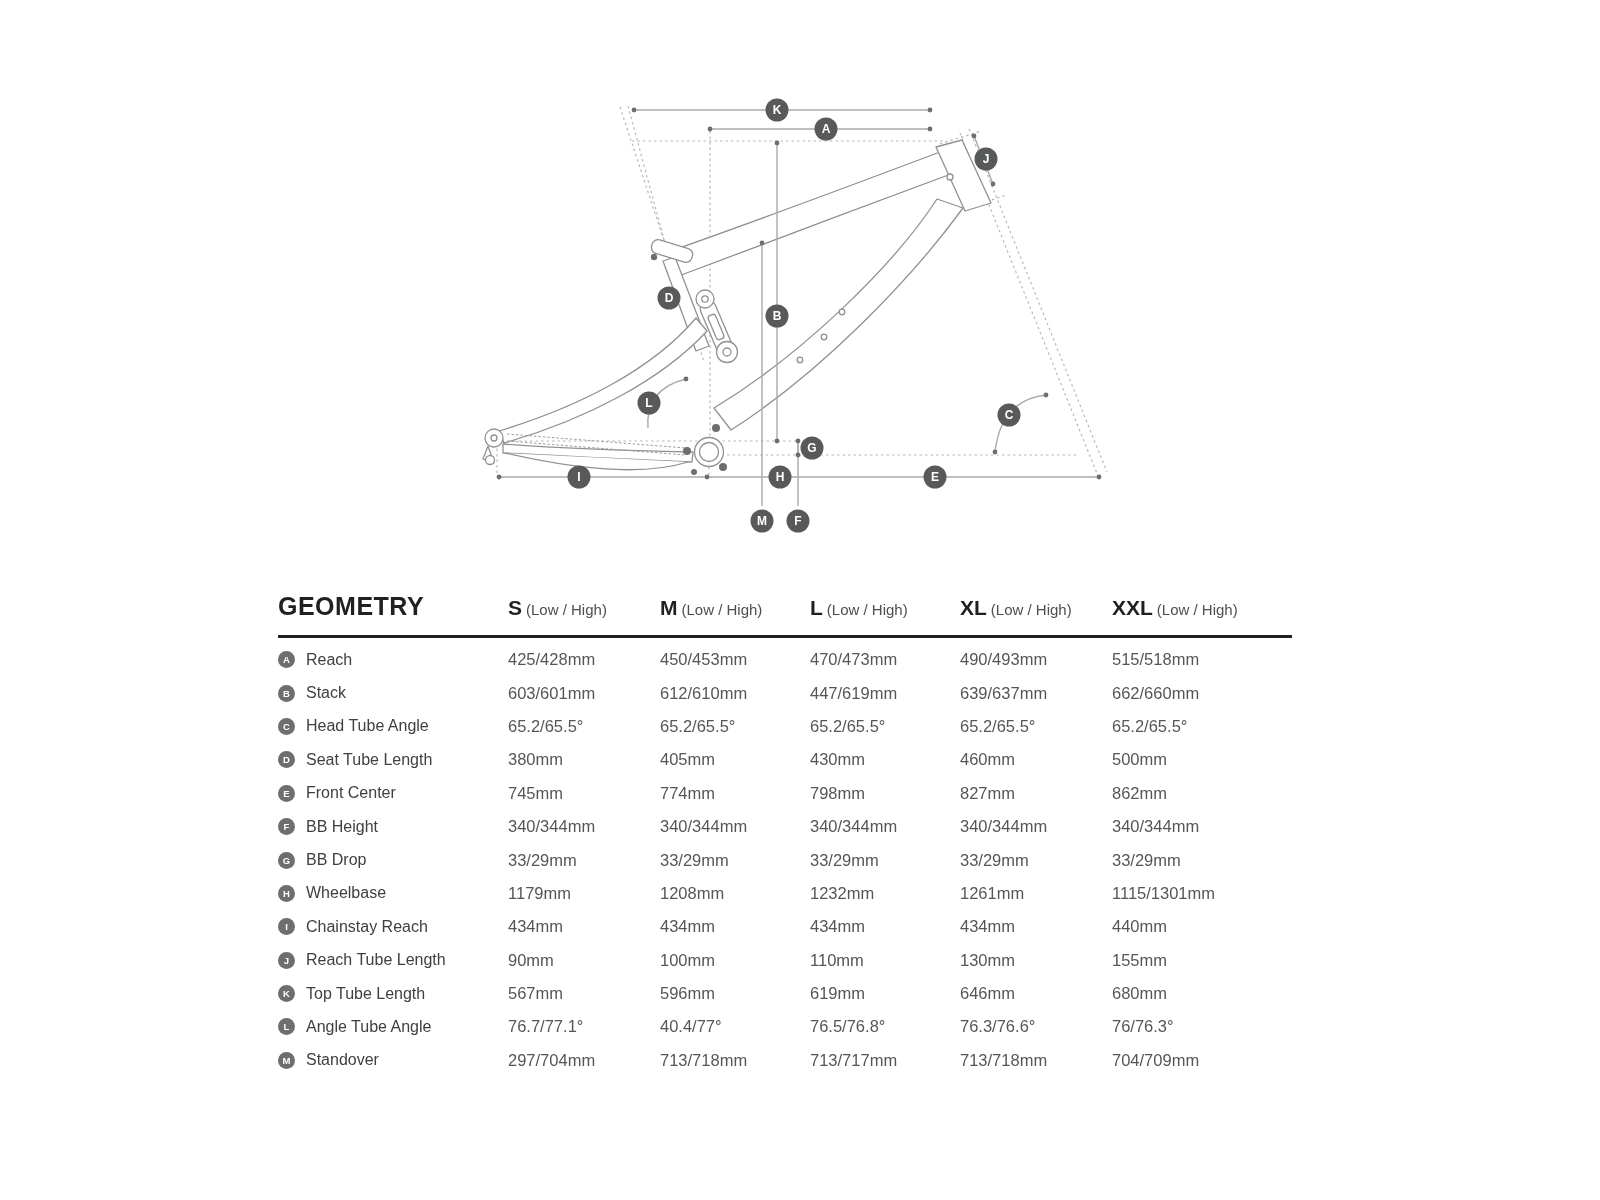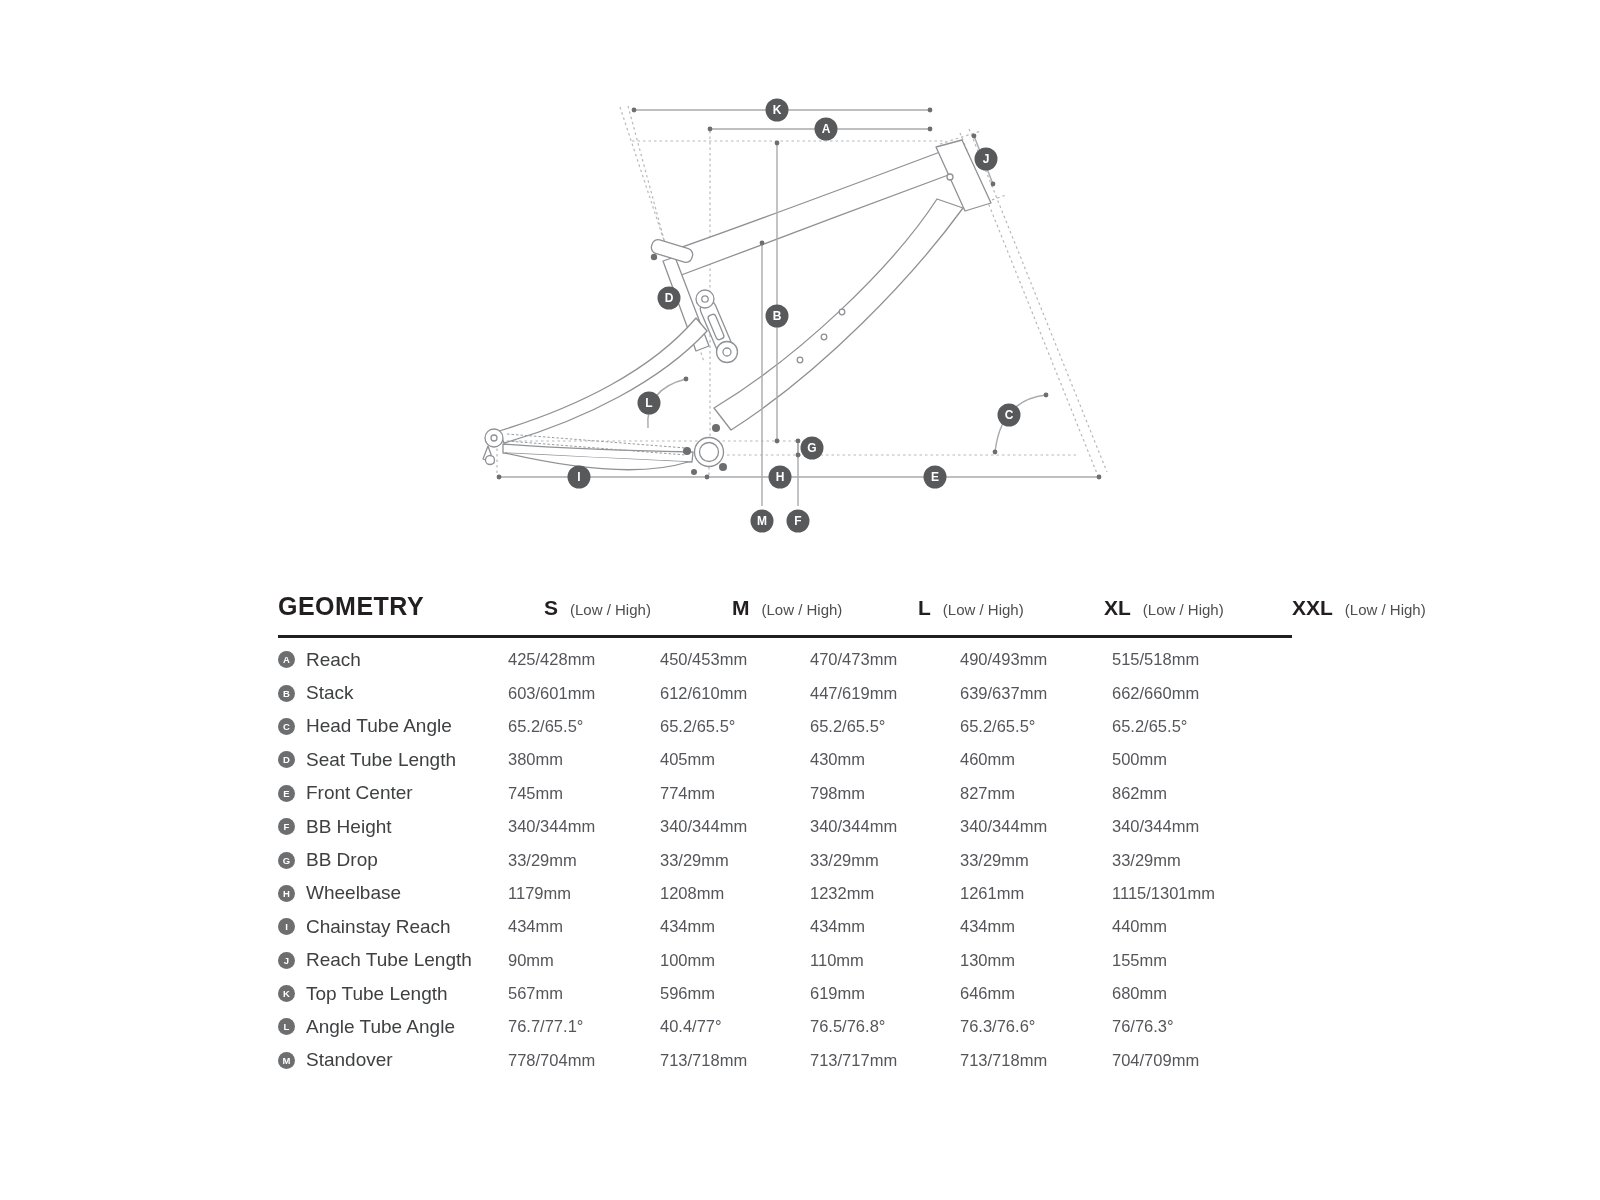"GEOMETRY" .geo-header { gap: 36px -> none }
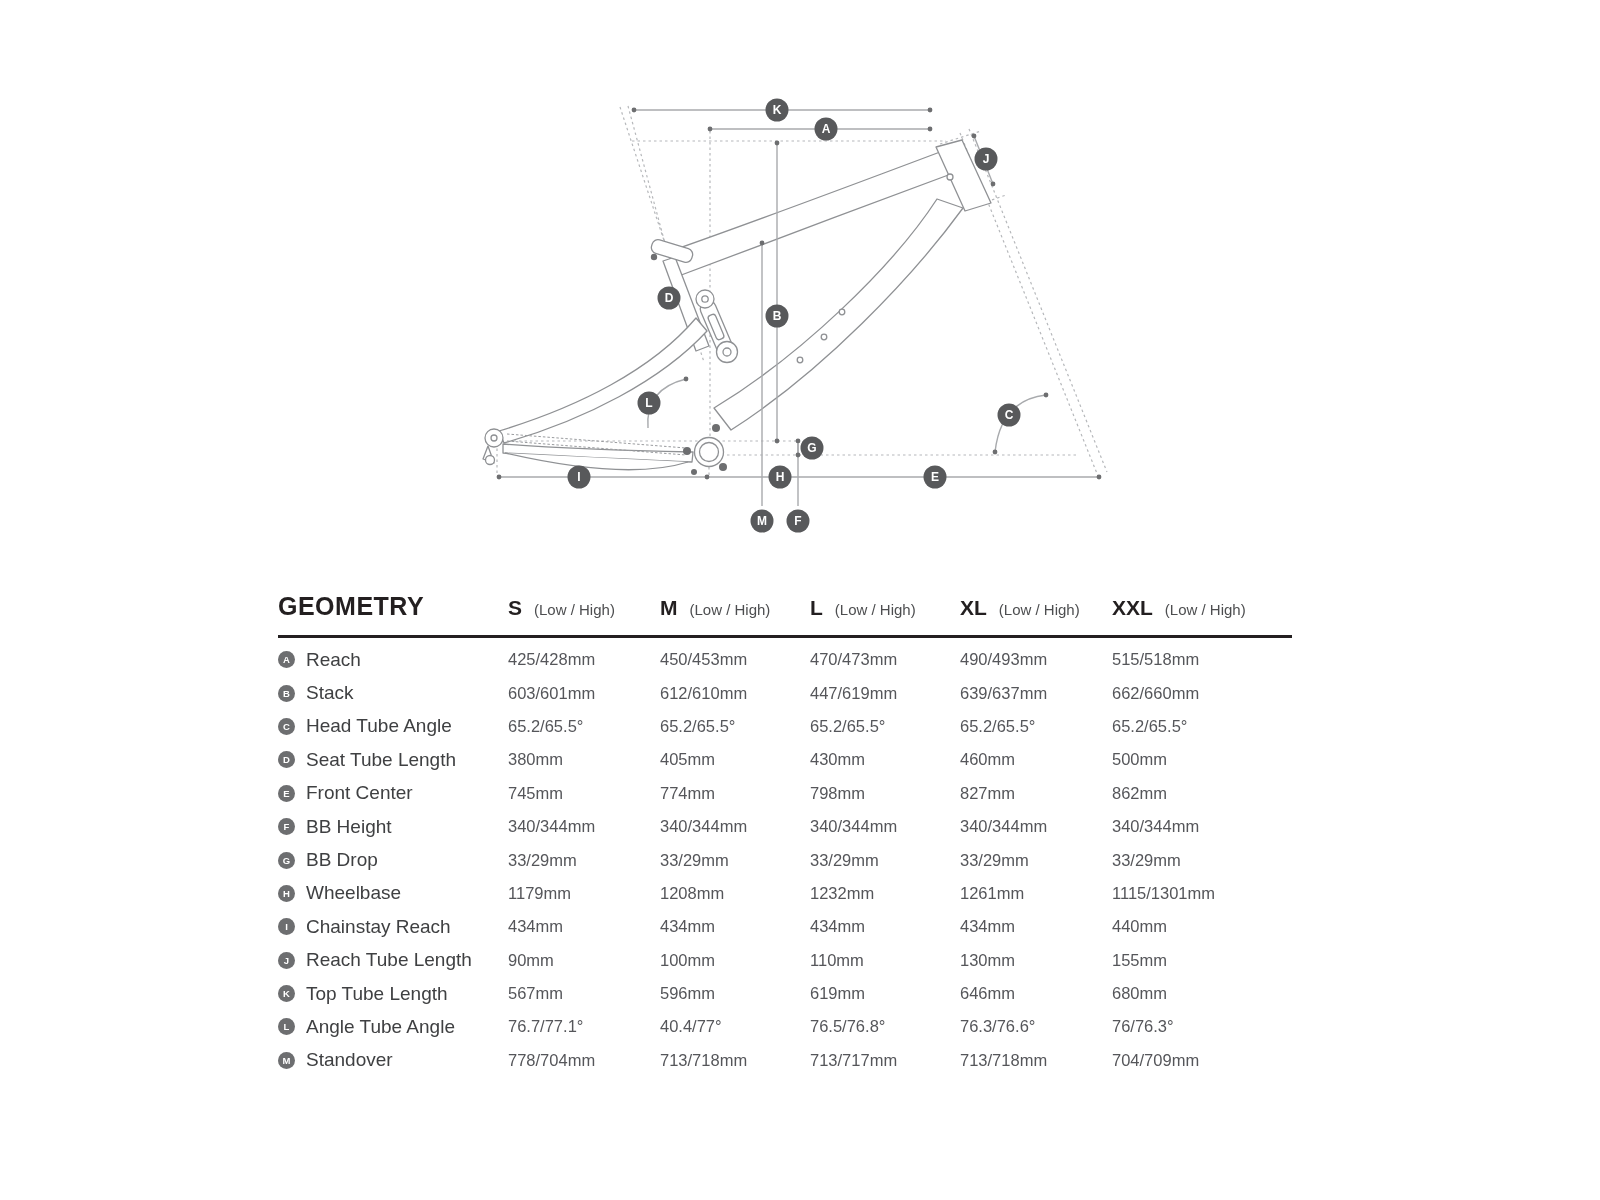"(Low / High)" .size-suffix { margin-left: 12px -> 4px }
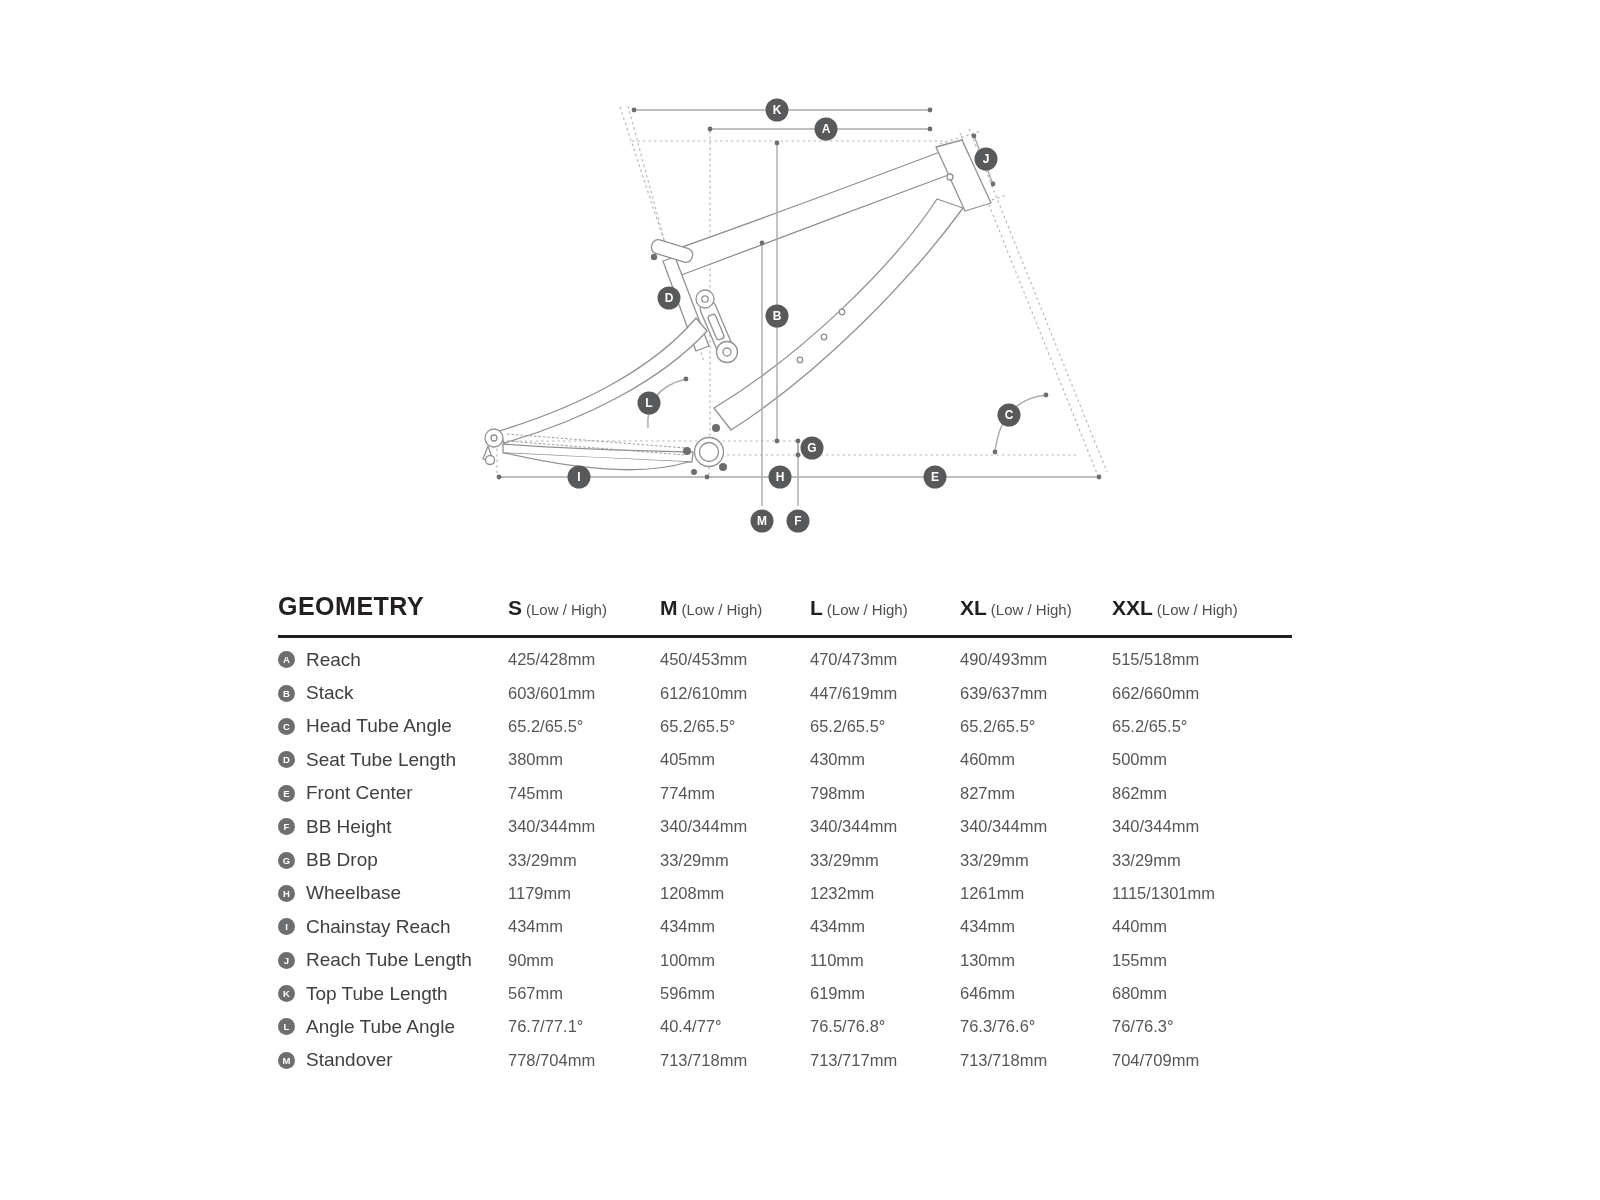"Reach" .tlabel { font-size: 19px -> 16px }
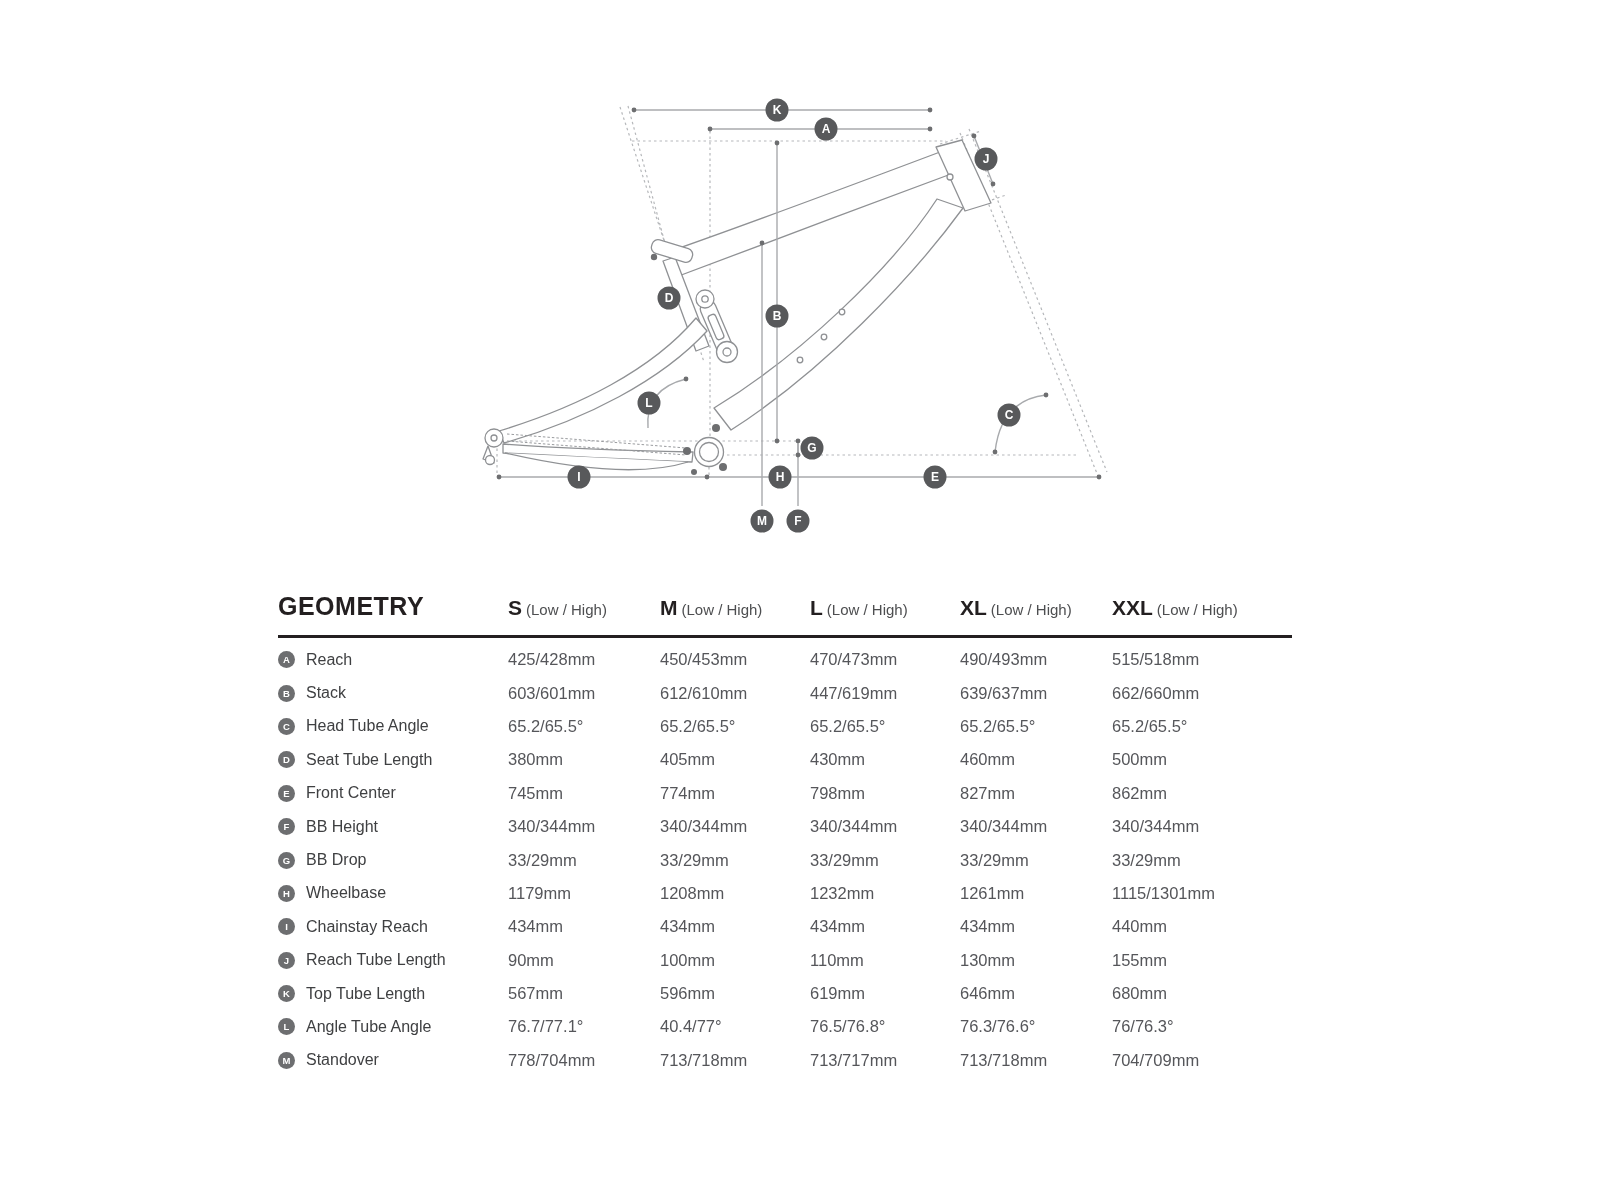"778/704mm" span.tval { text: 778/704mm -> 297/704mm }
